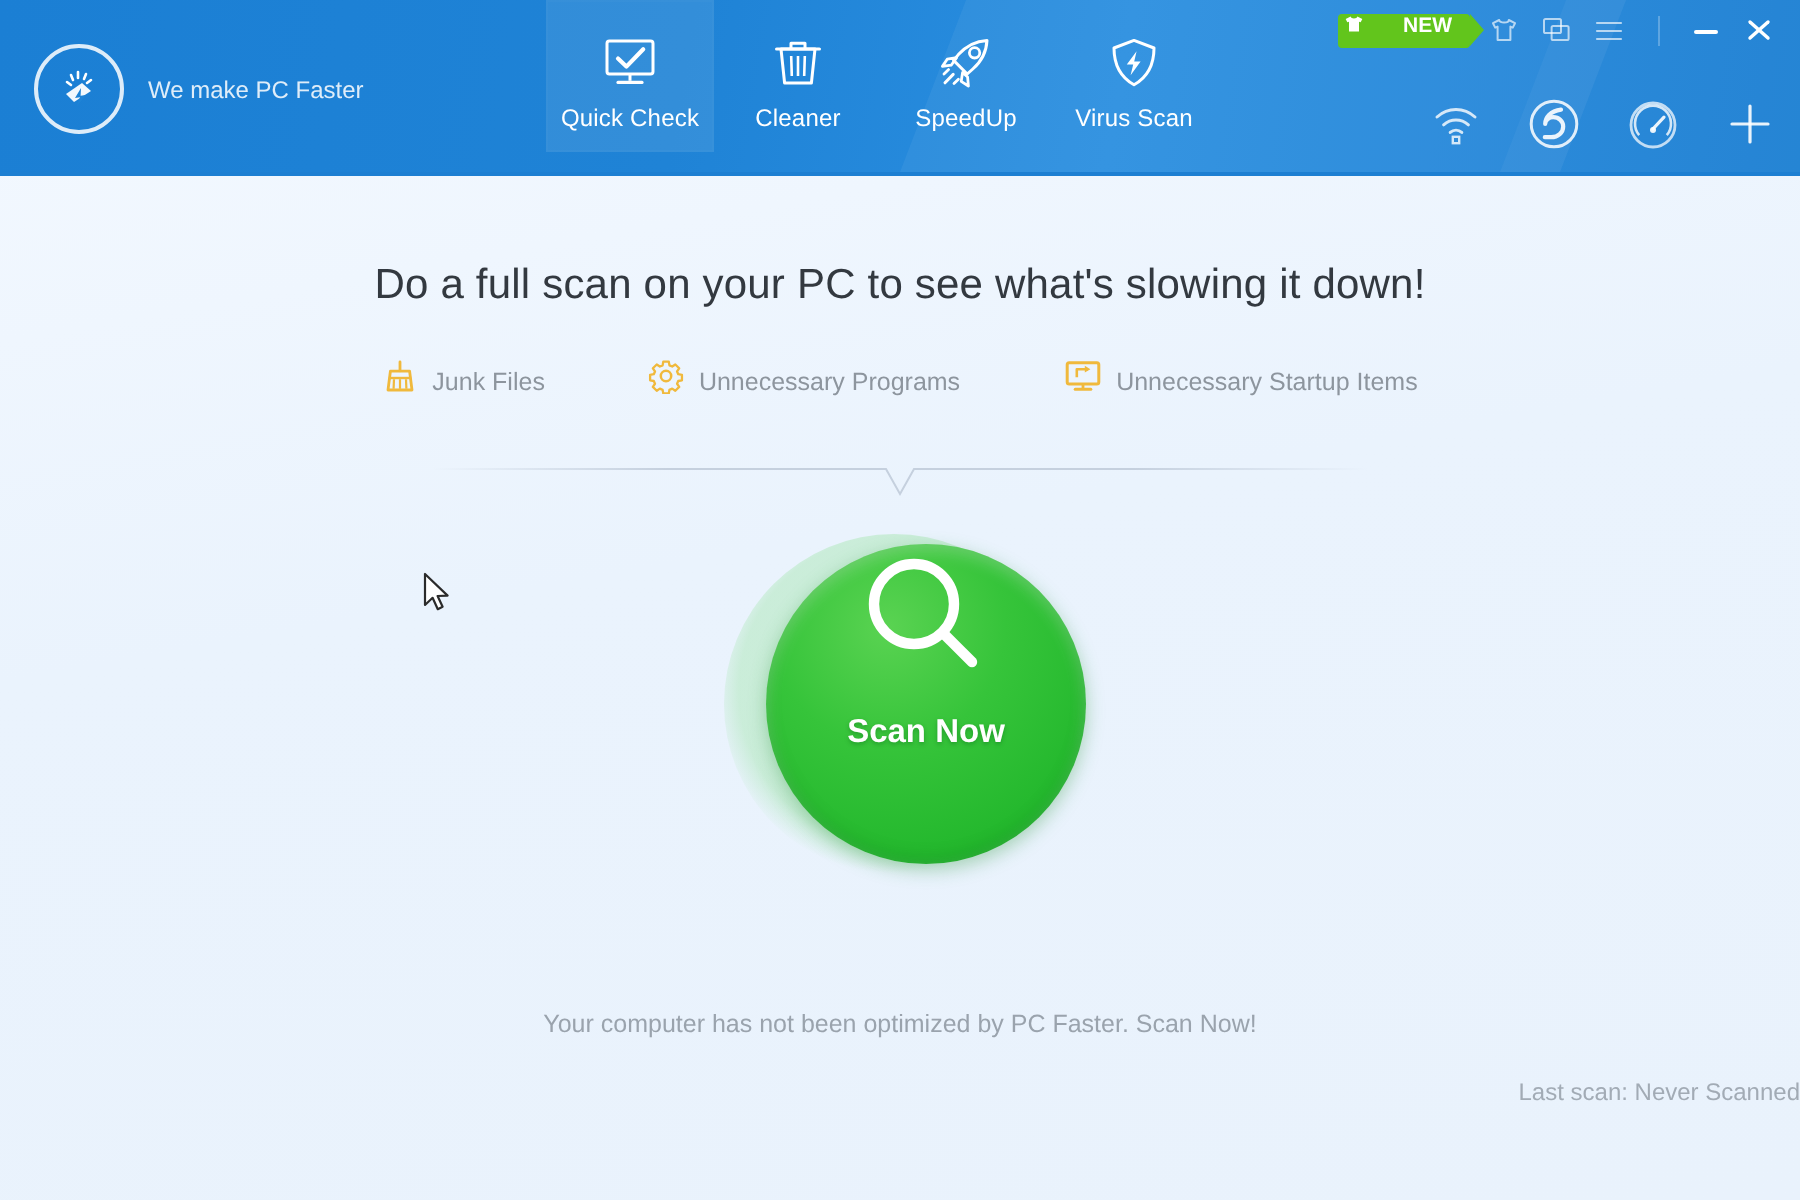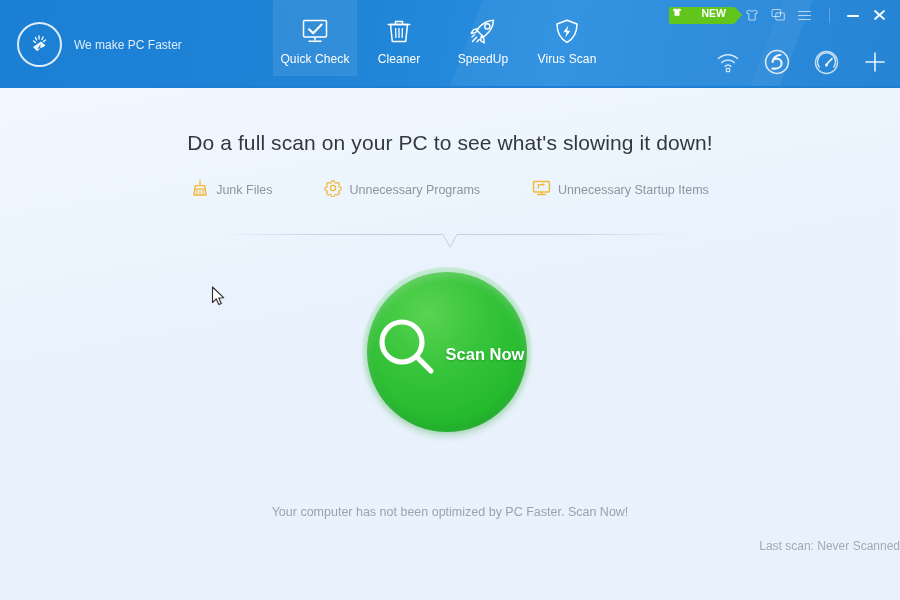"Scan Now" .scan-btn { flex-direction: row -> column; justify-content: center -> flex-start; left: 5px -> 21px }
